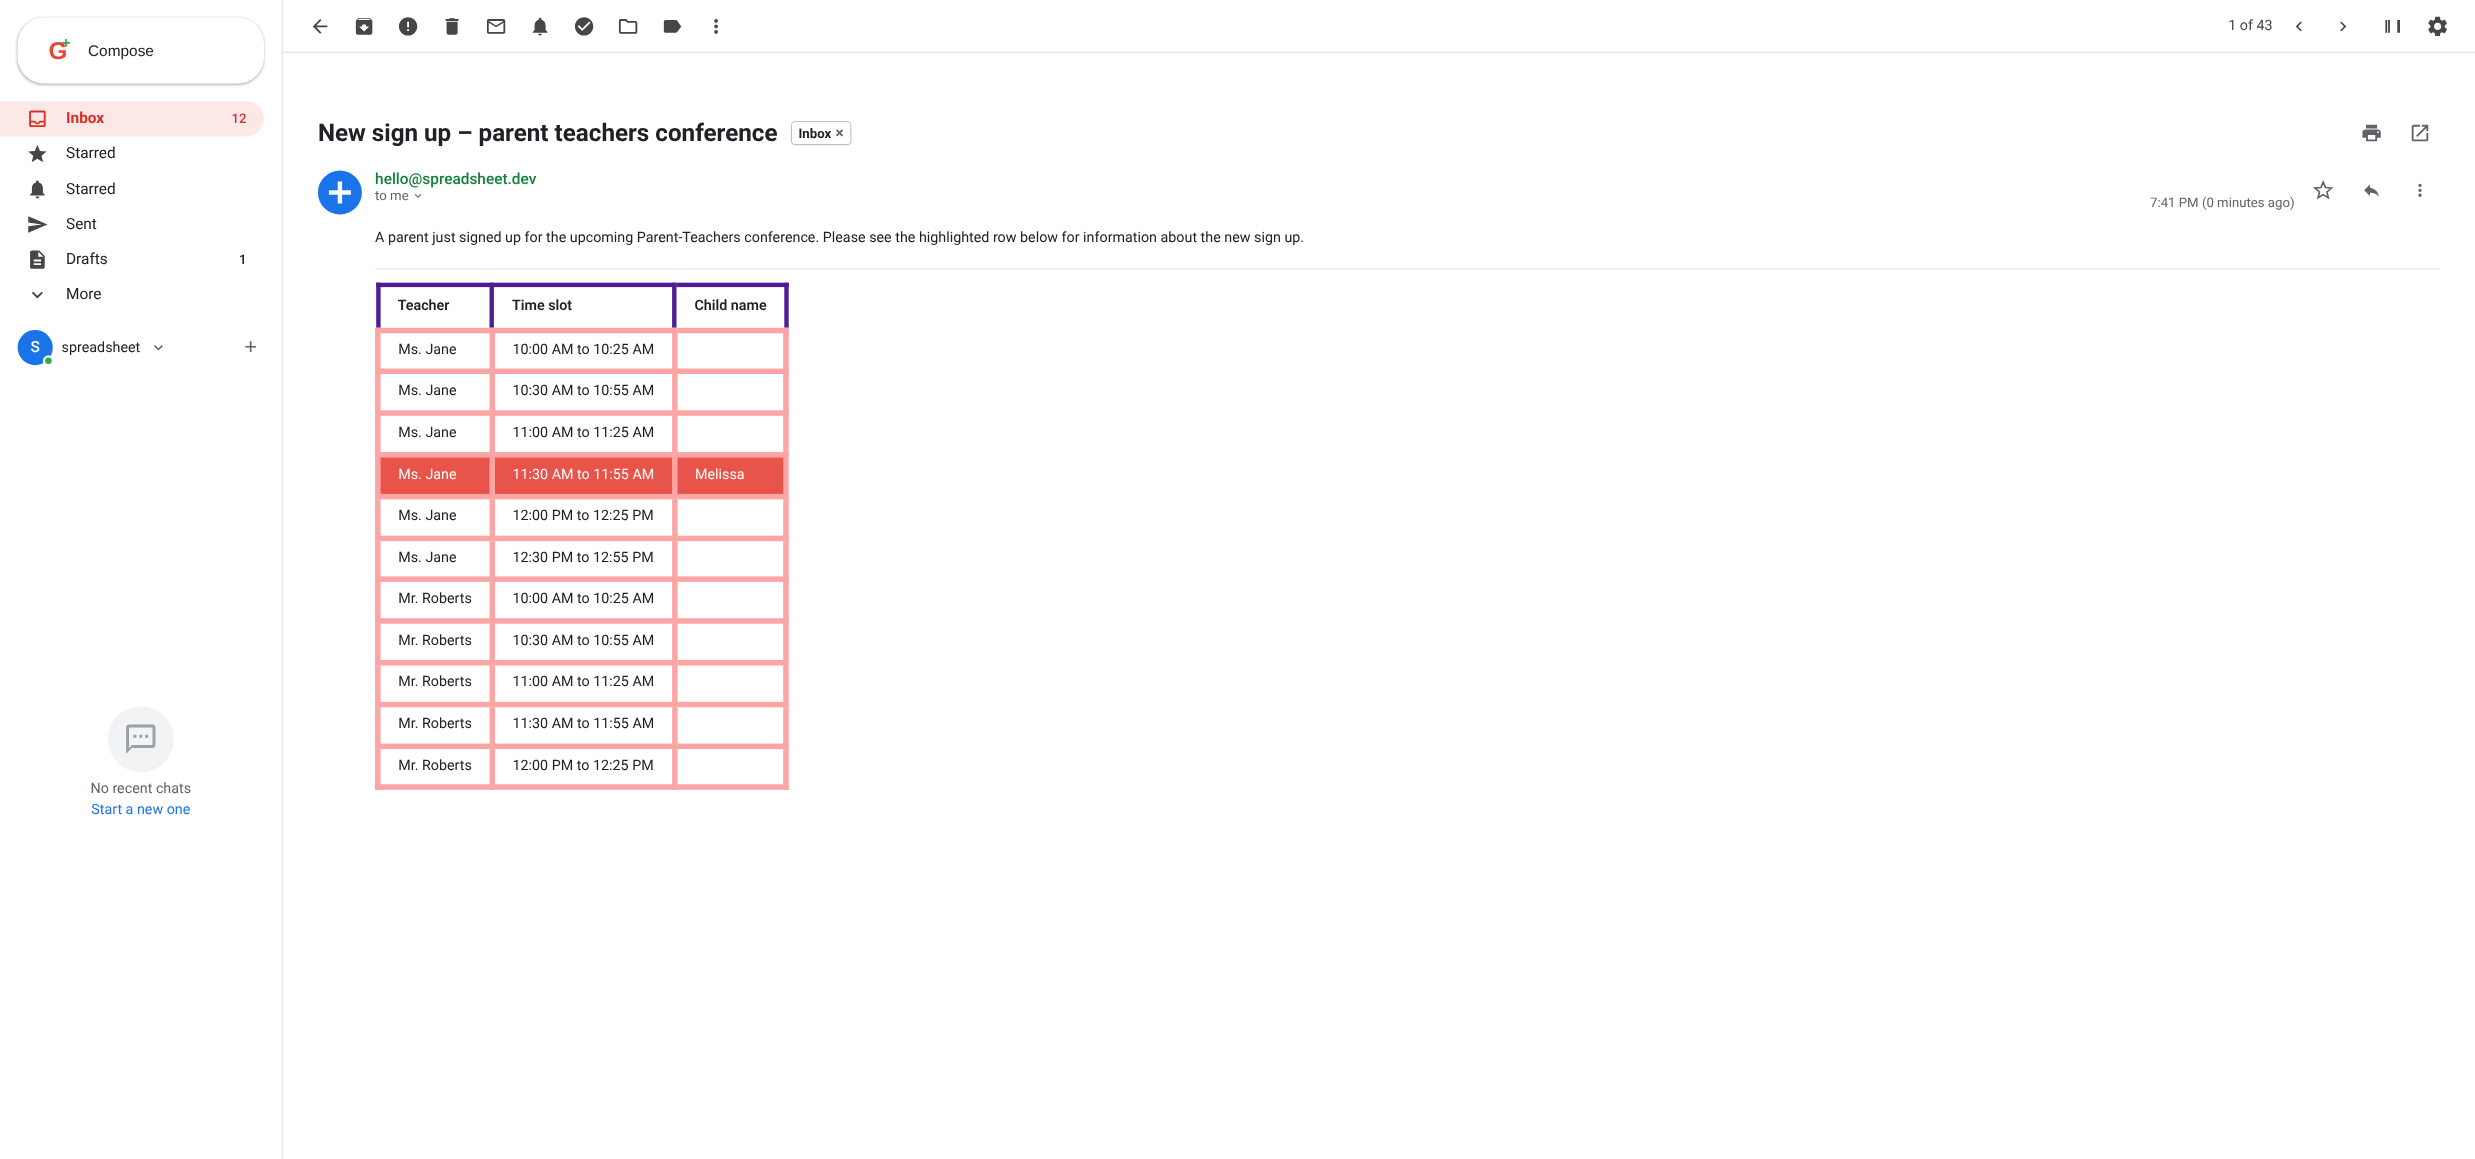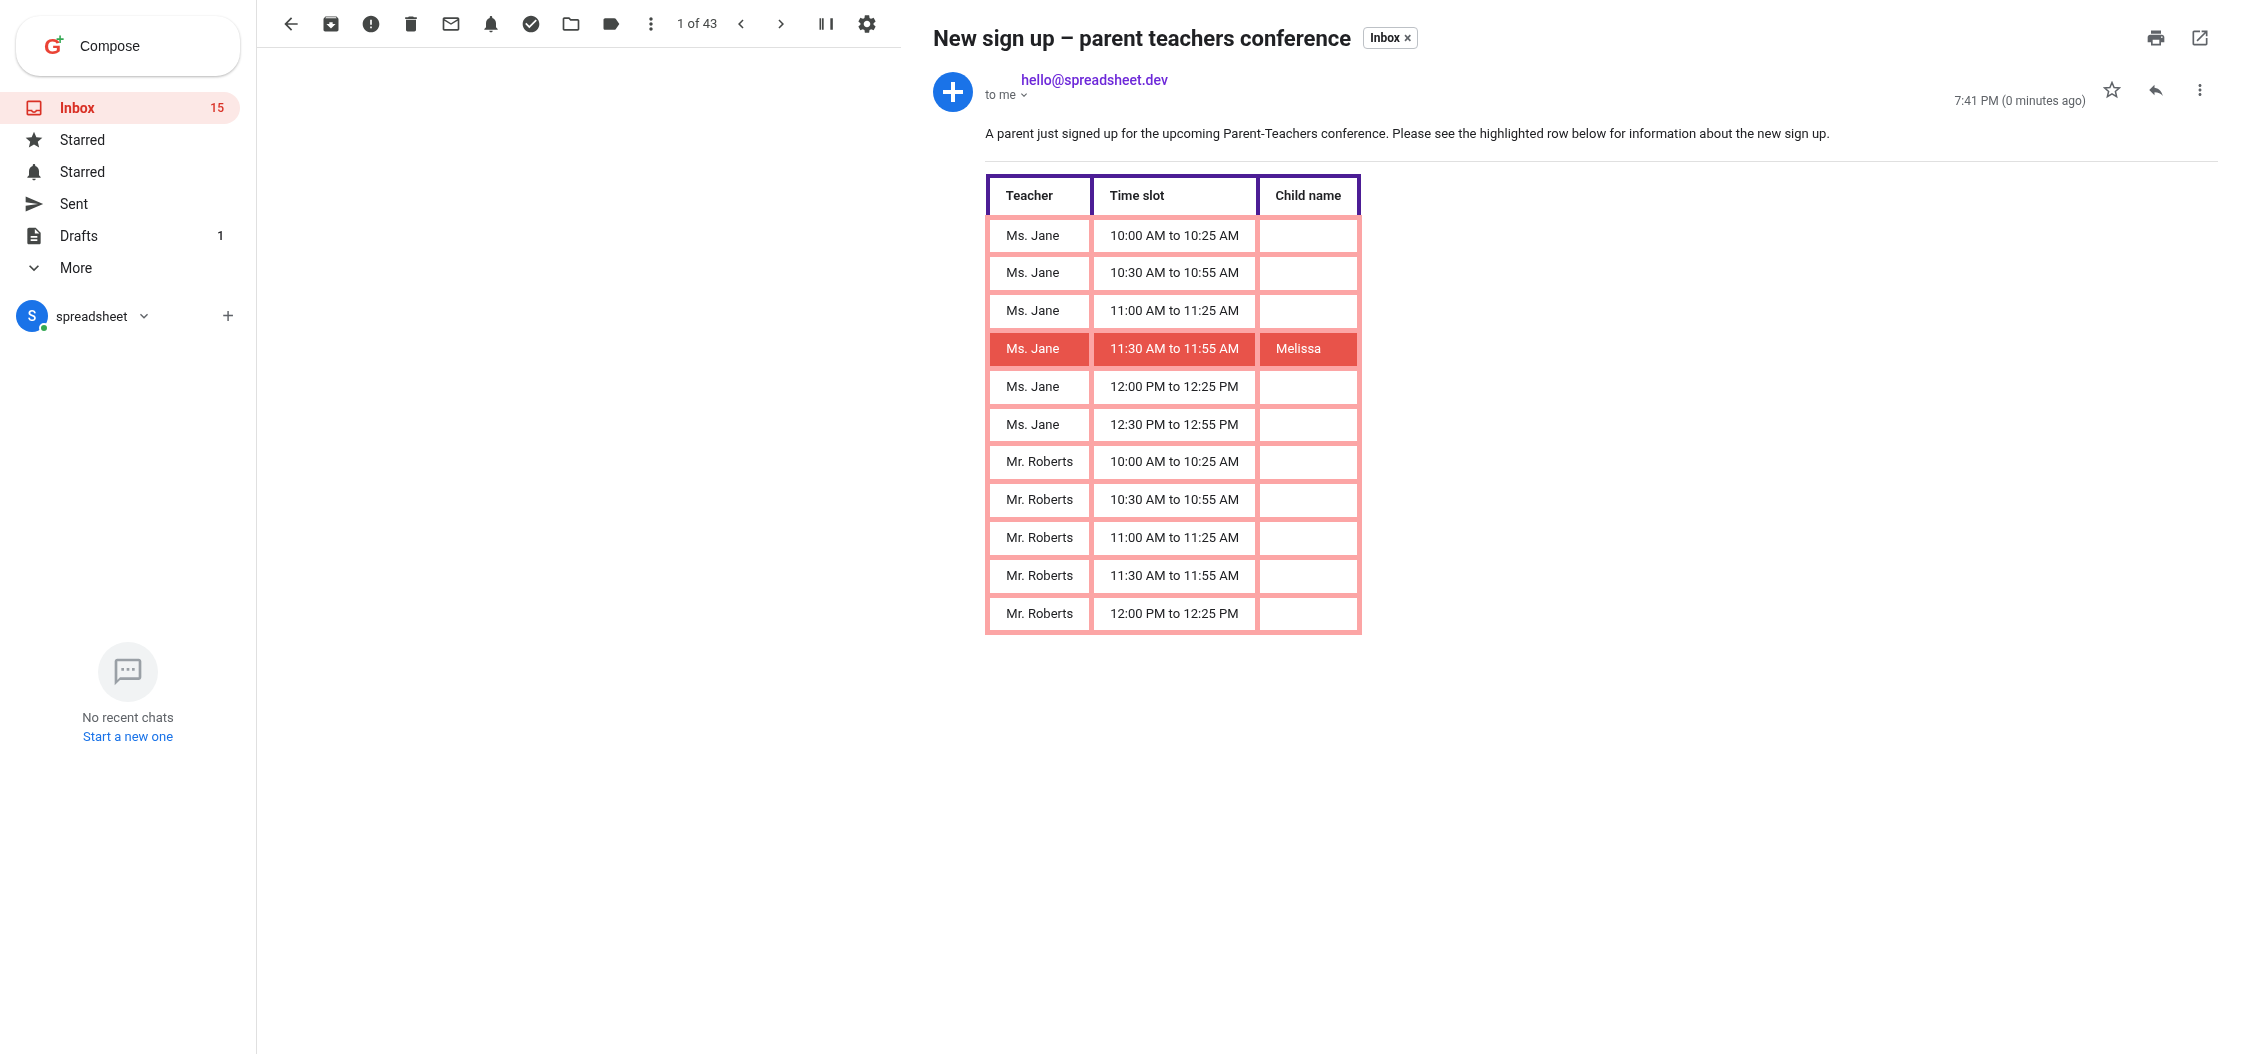"1 of 43" .main { flex-direction: row -> column; gap: none -> 35px }
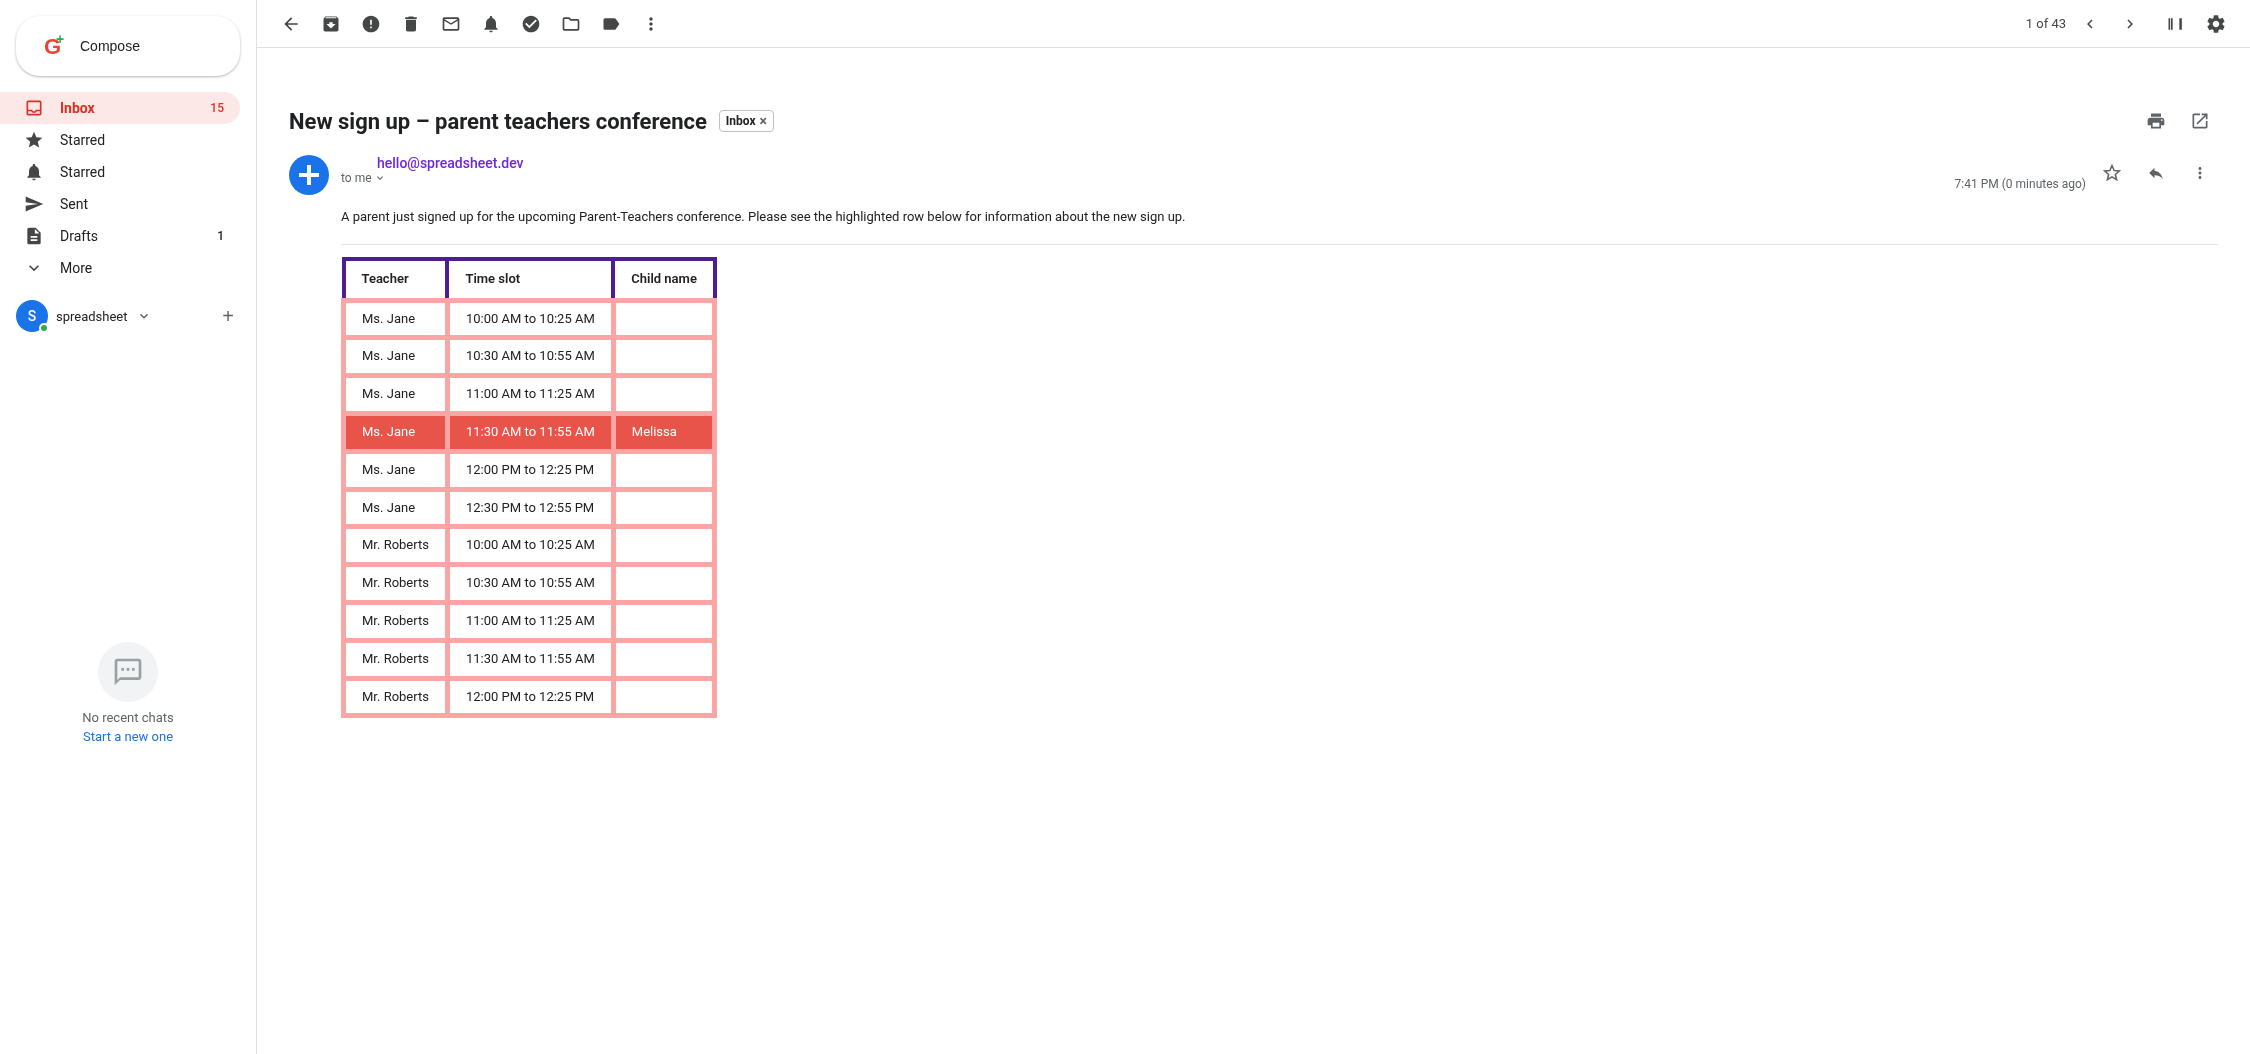"15" span.badge { text: 15 -> 12 }
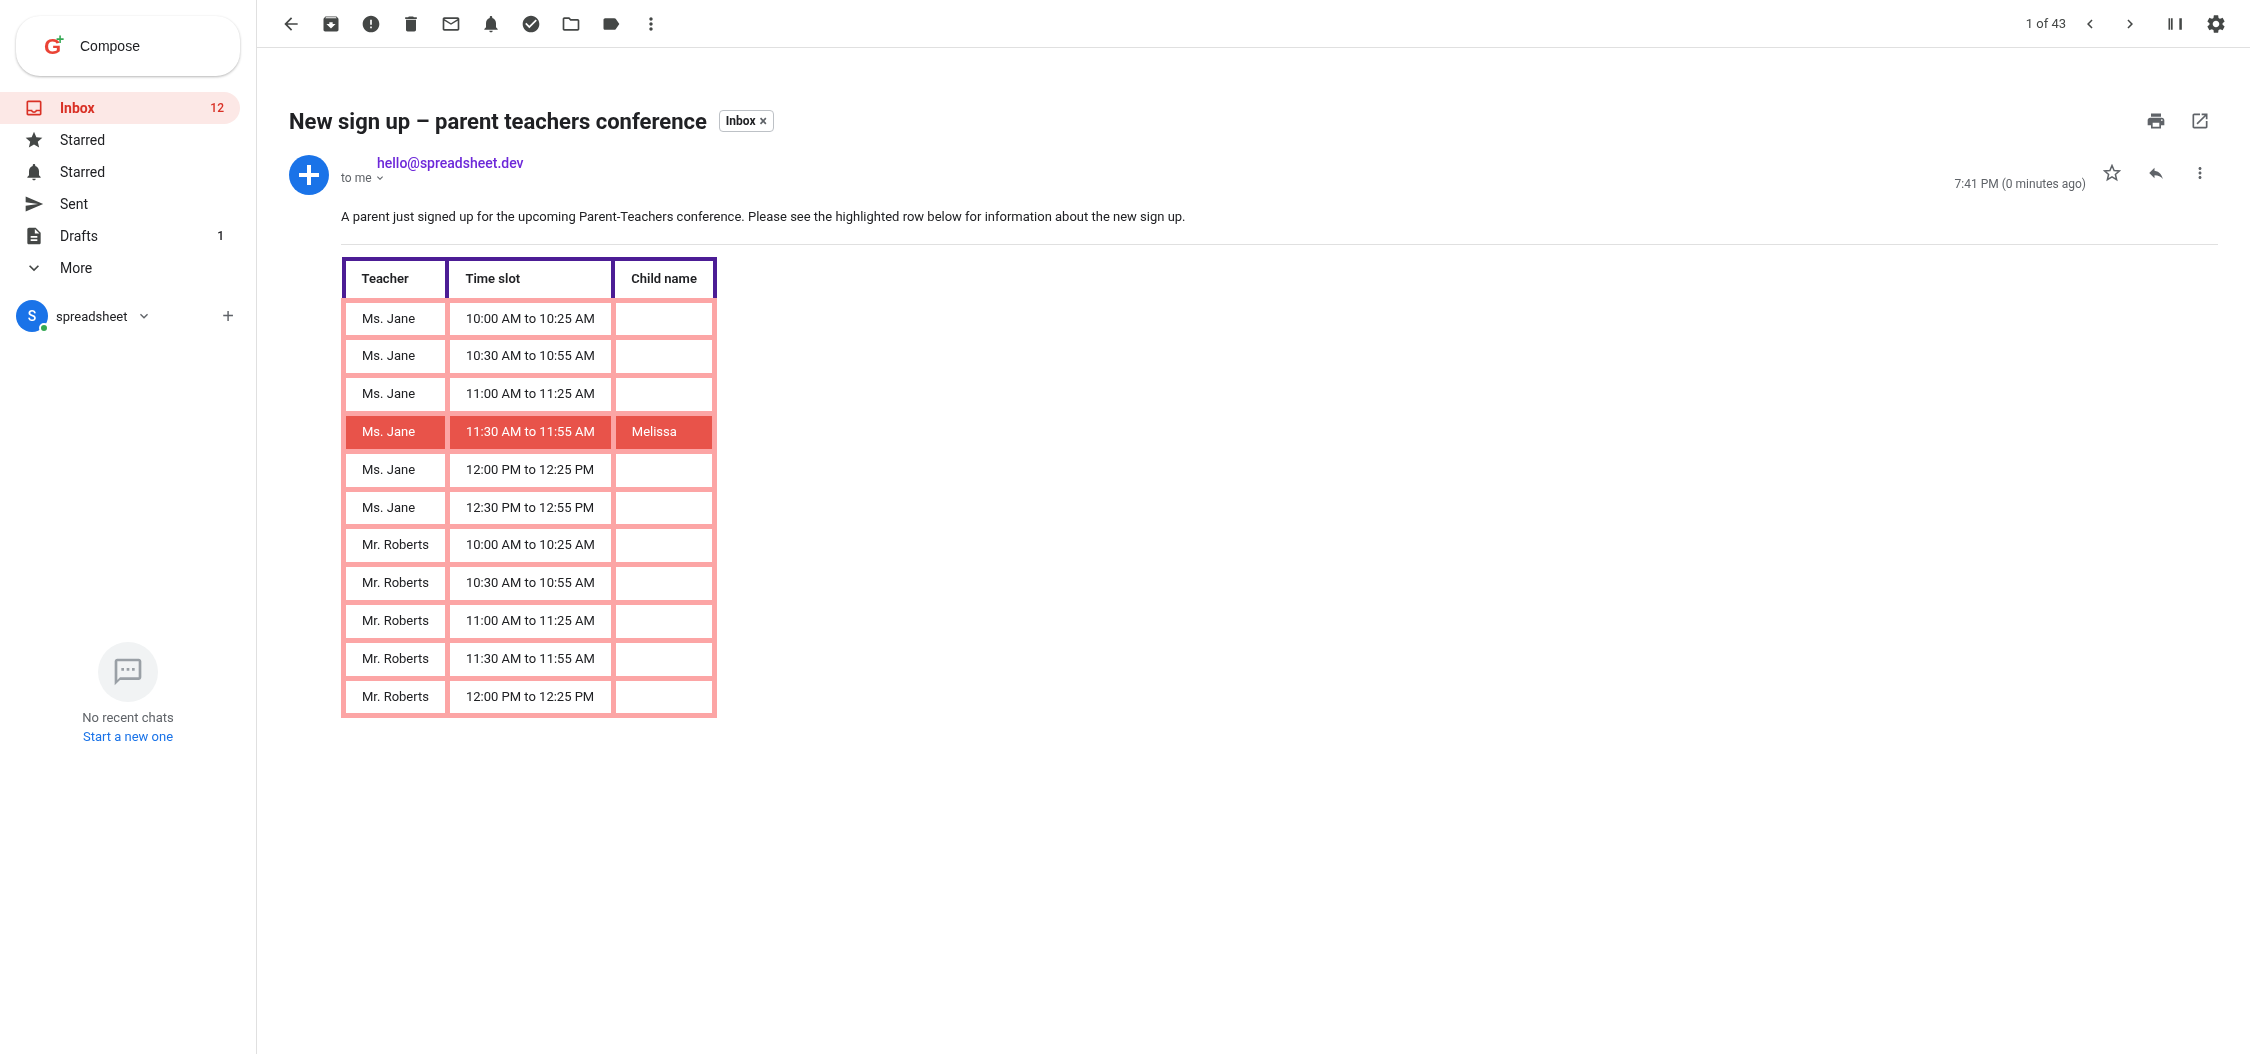"hello@spreadsheet.dev" .sender-name { color: #6d28d9 -> #15803d; margin-left: 36px -> none }
